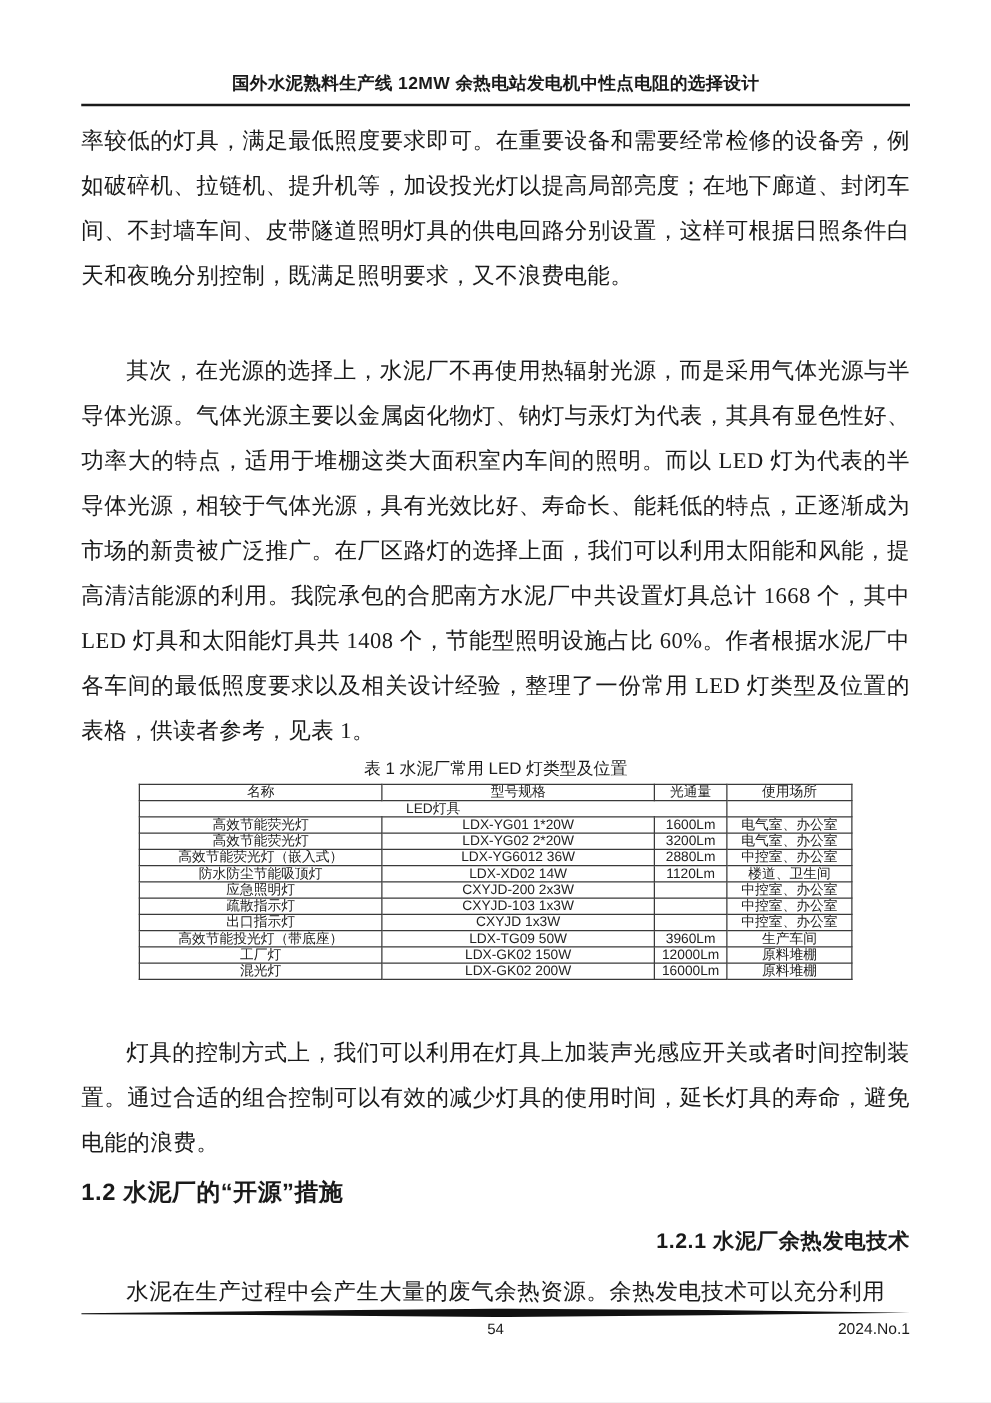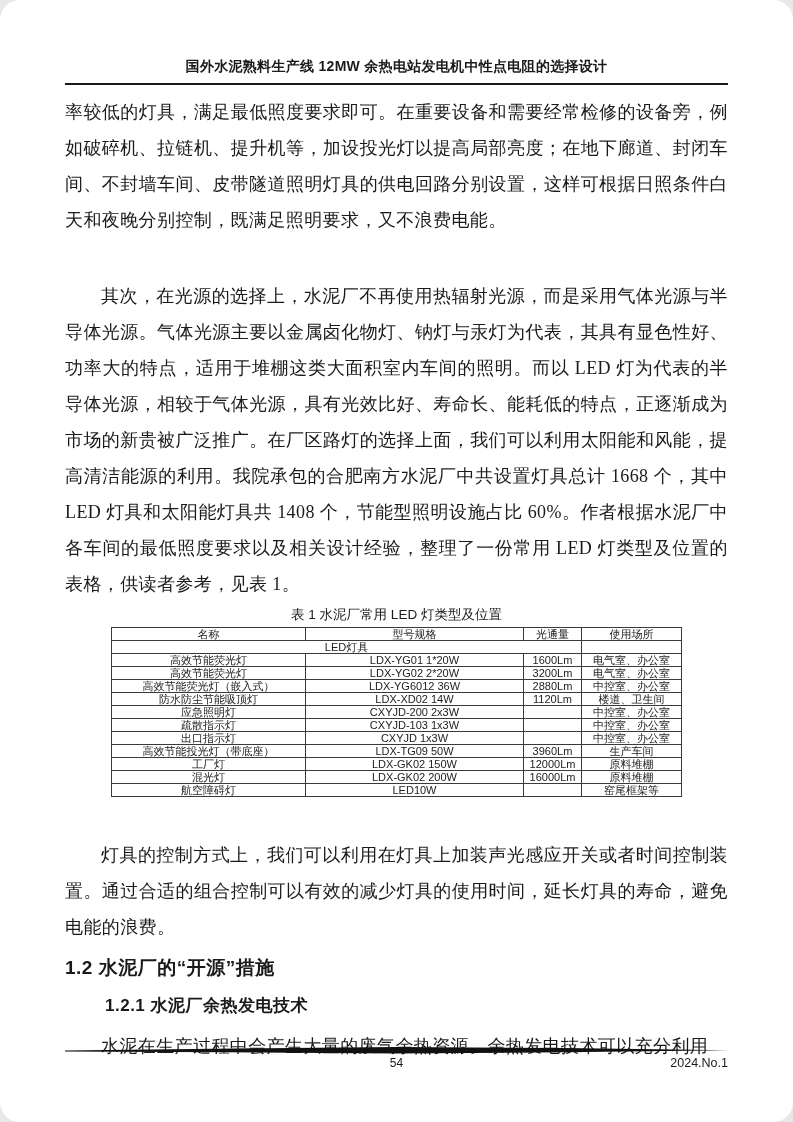"国外水泥熟料生产线 12MW 余热电站发电机中性点电阻的选择设计" .page { border-radius: 20px -> none }
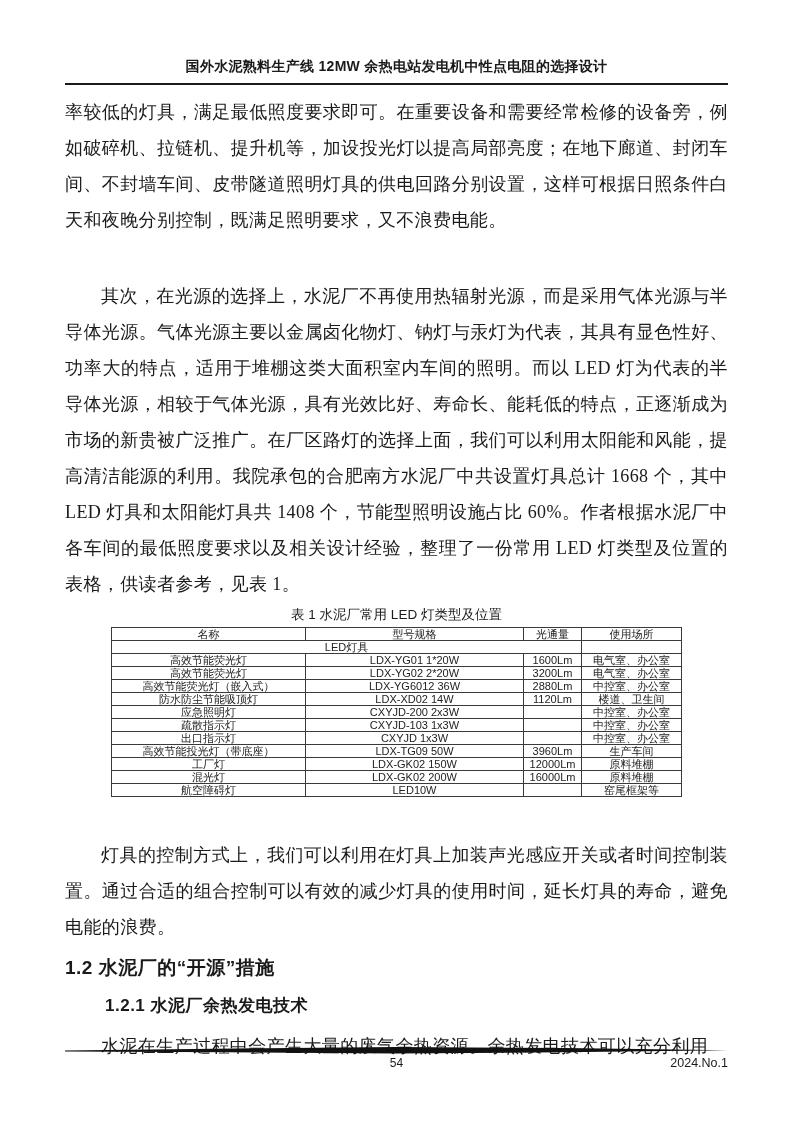"航空障碍灯" tr { html: <tr> <td>航空障碍灯</td> <td>LED10W</td> <td></td> <td>窑尾框架等</td> </tr> -> none }
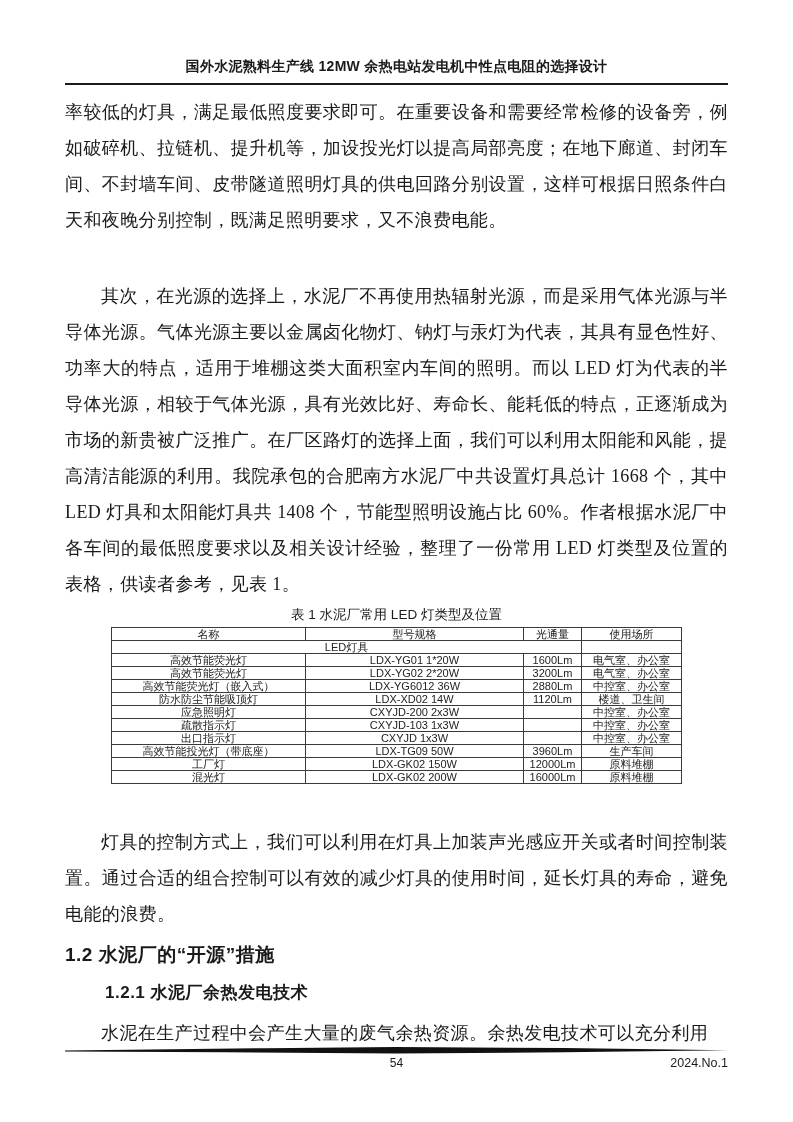"1.2.1 水泥厂余热发电技术" .h3 { text-align: none -> right }
